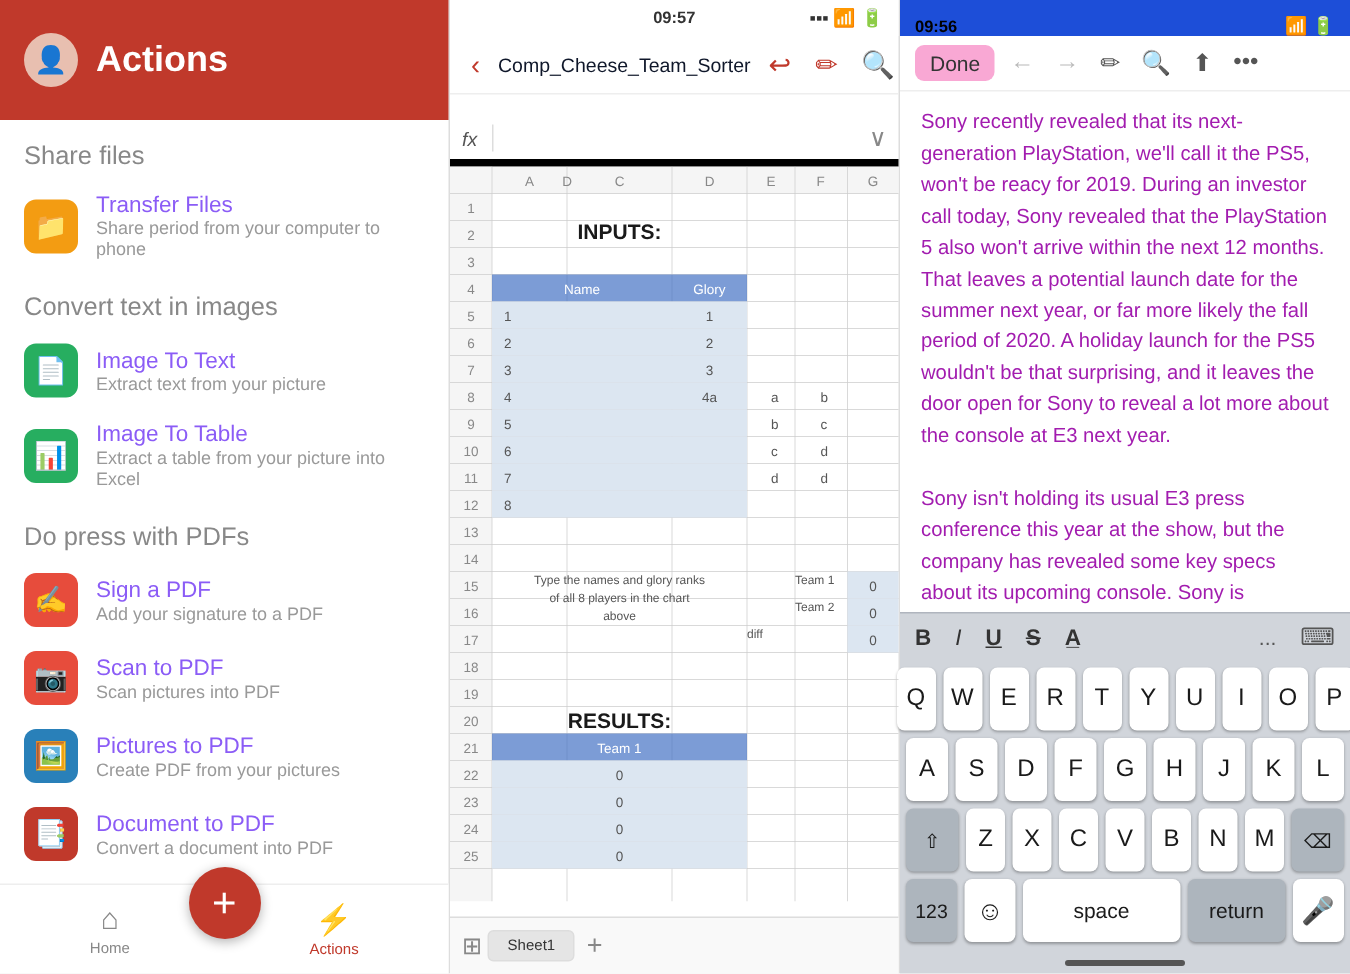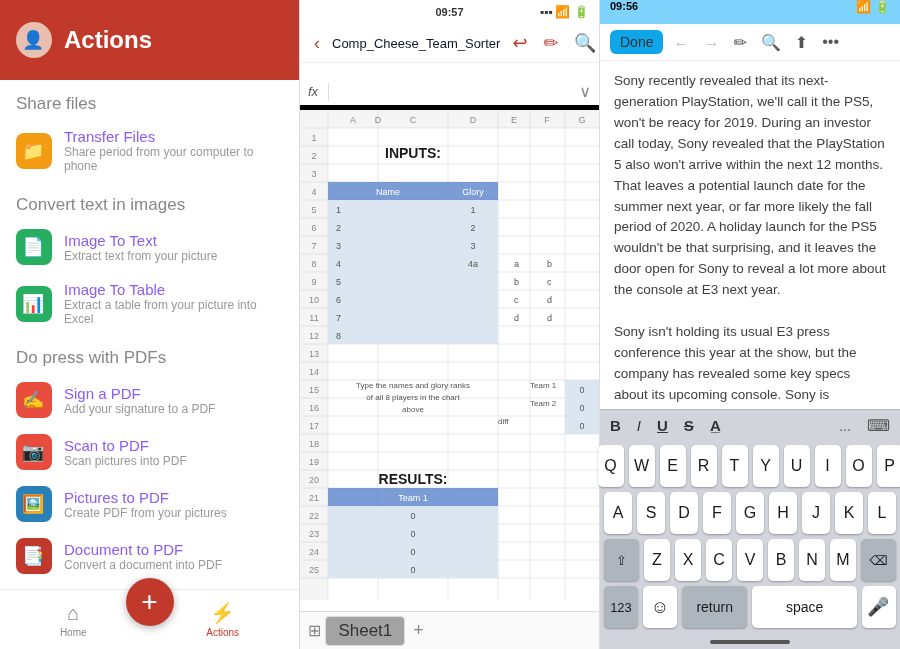"09:56" .text-status-bar { align-items: flex-start -> flex-end; background: #7dd3fc -> #1d4ed8 }
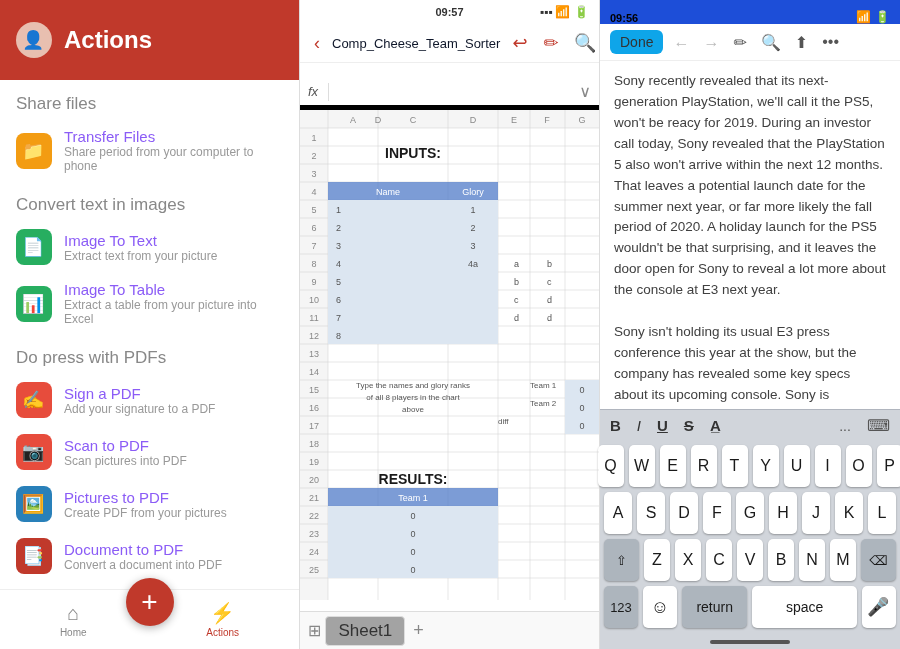"Done" .done-btn { background: #0ea5e9 -> #f9a8d4 }
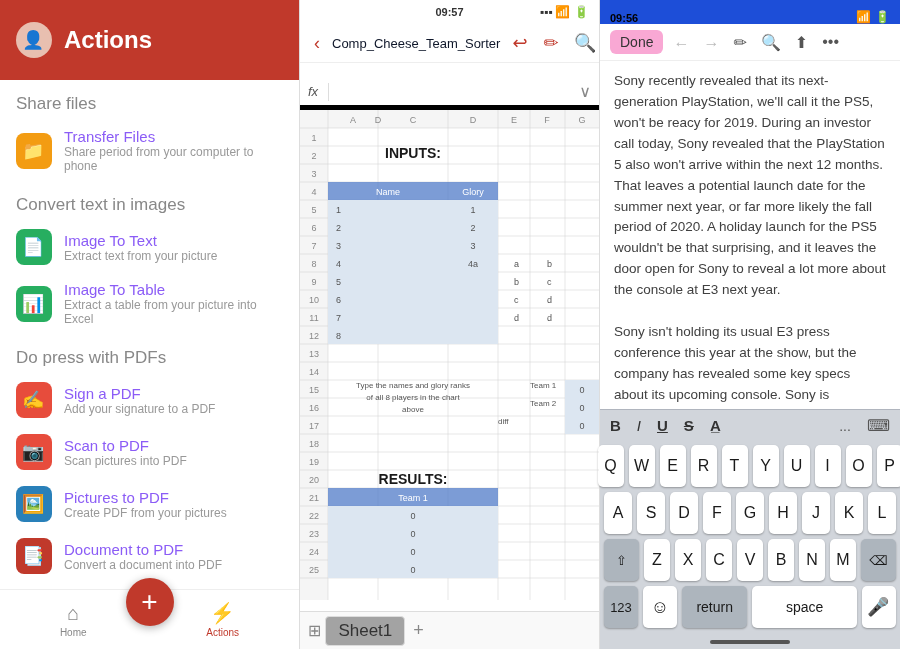"Sony recently revealed that its" .text-content { color: #404040 -> #a21caf }
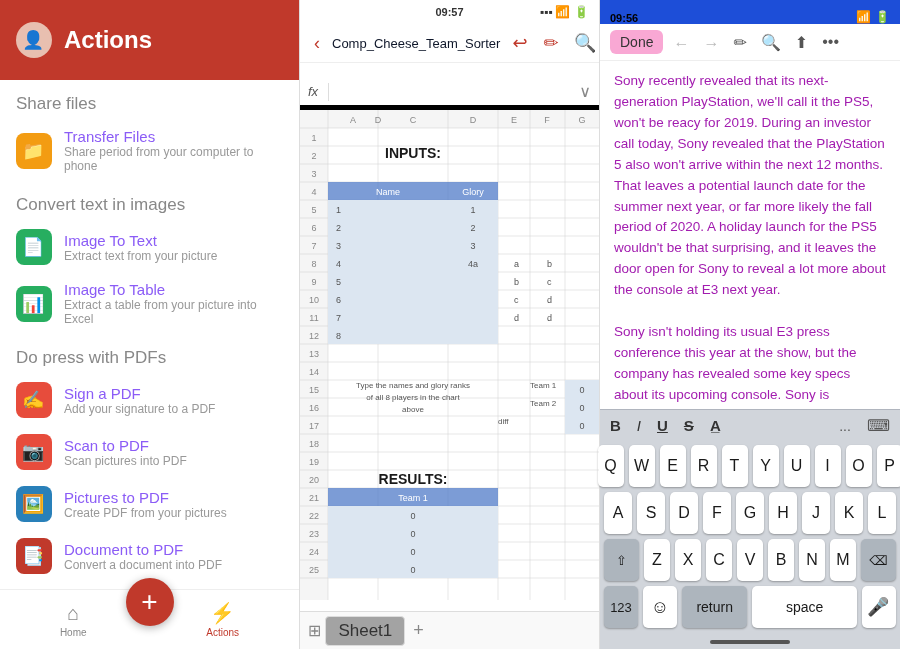"return" div.key { order: before "space" -> after "space" }
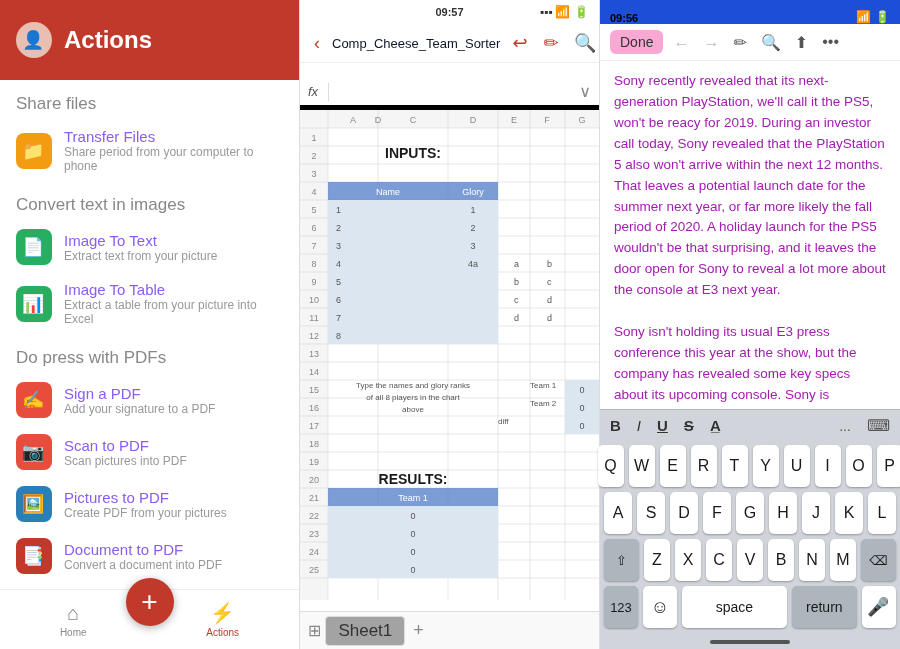"Sheet1" .sheet-tab { background: #a3a3a3 -> #e5e5e5; font-size: 17px -> 10px }
